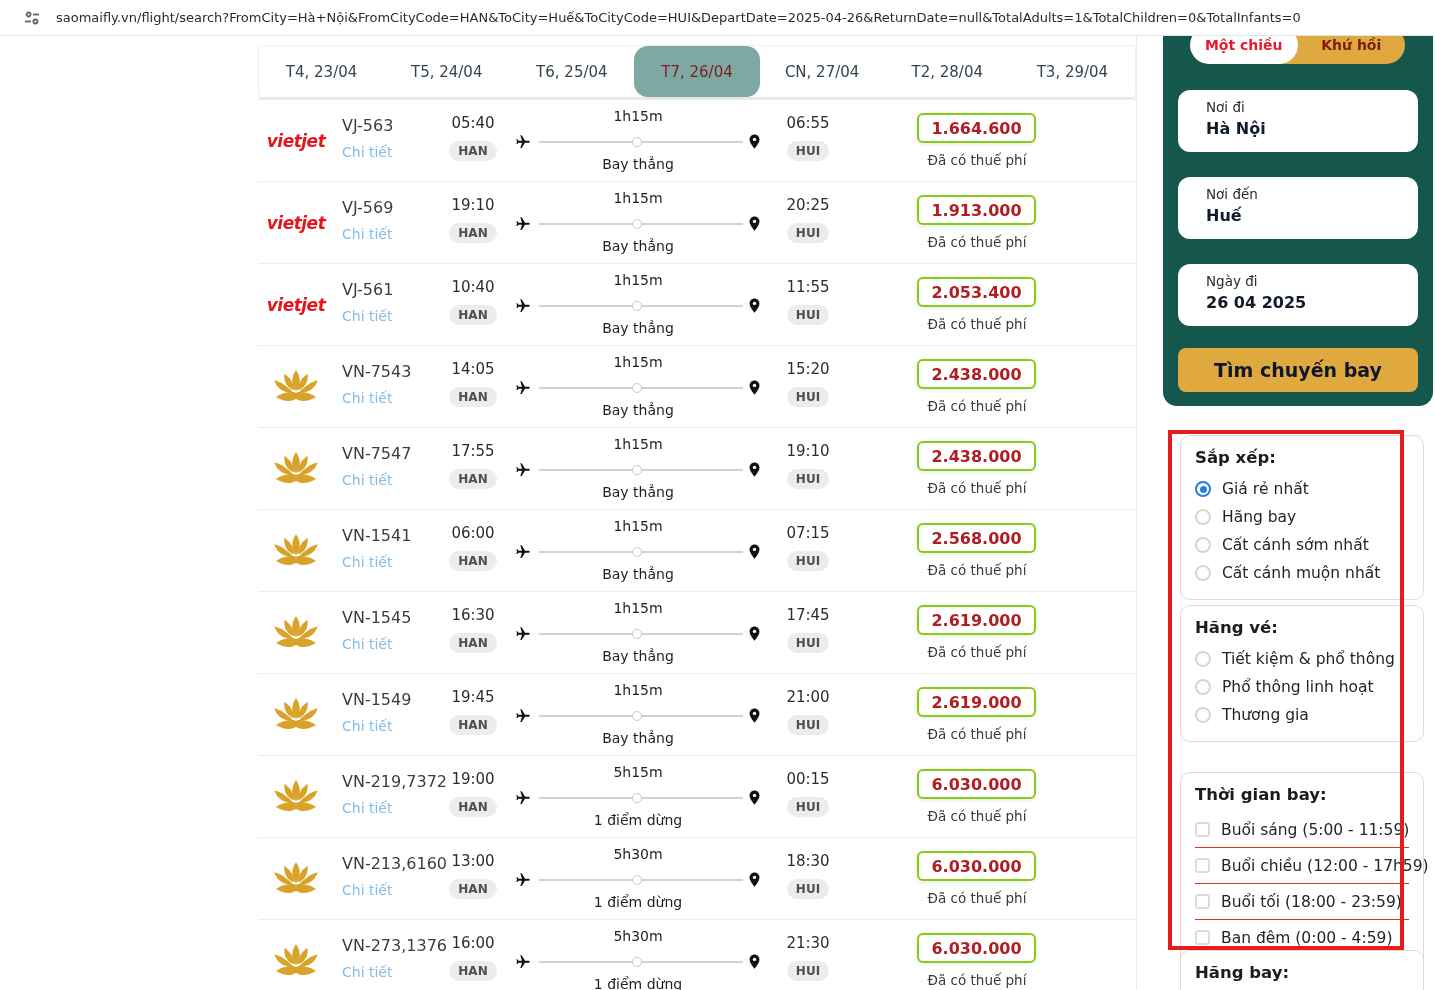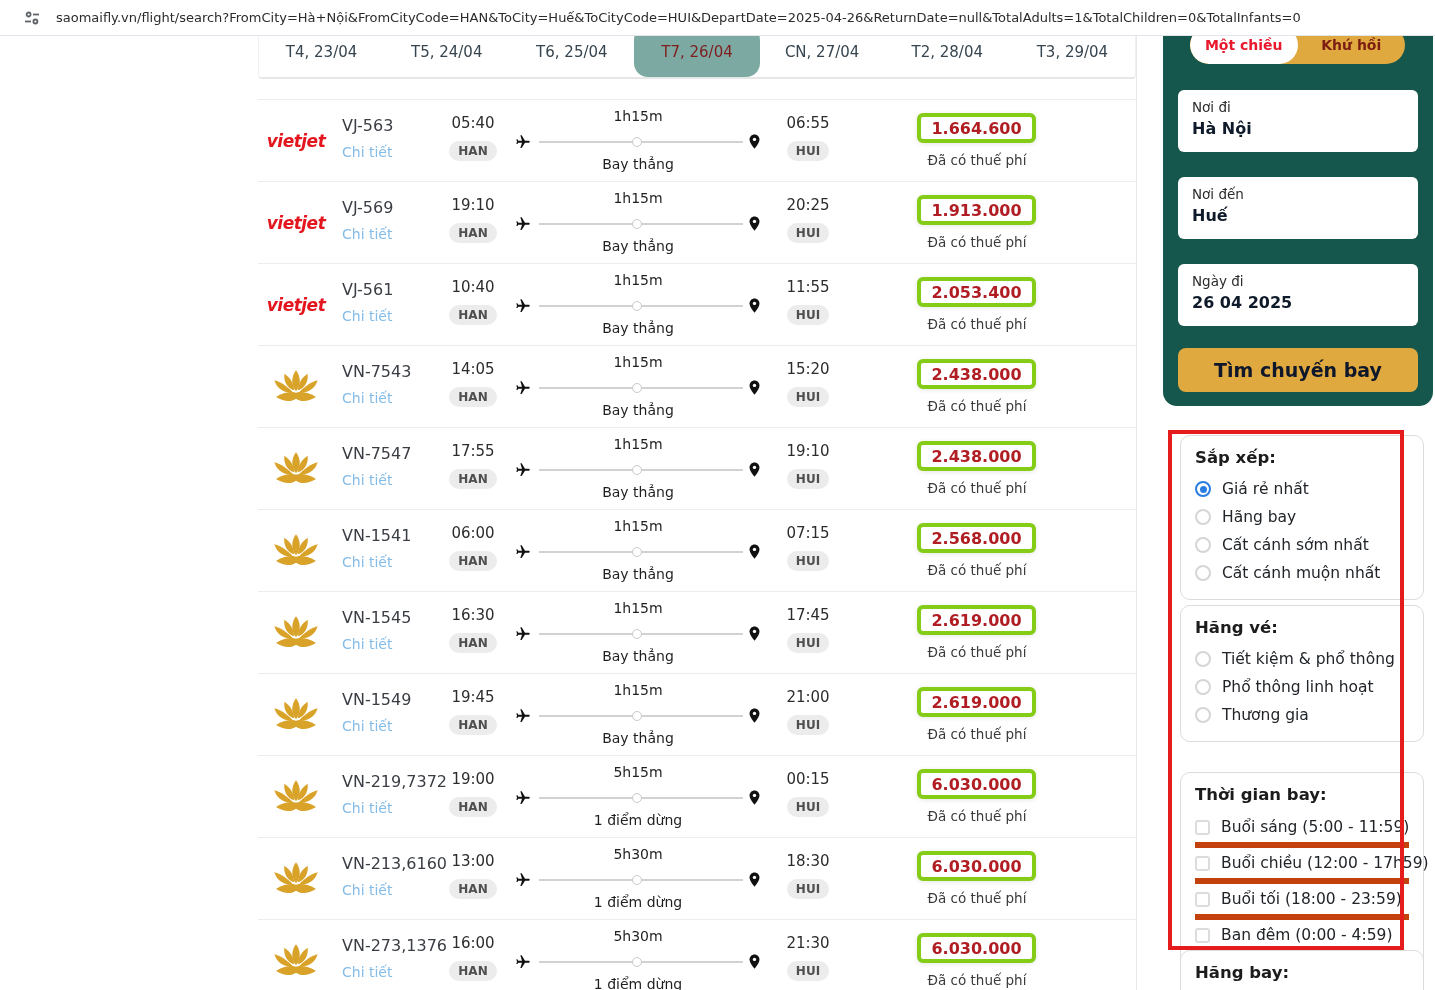"T4, 23/04" .tabsbar { top: 25px -> 45px }
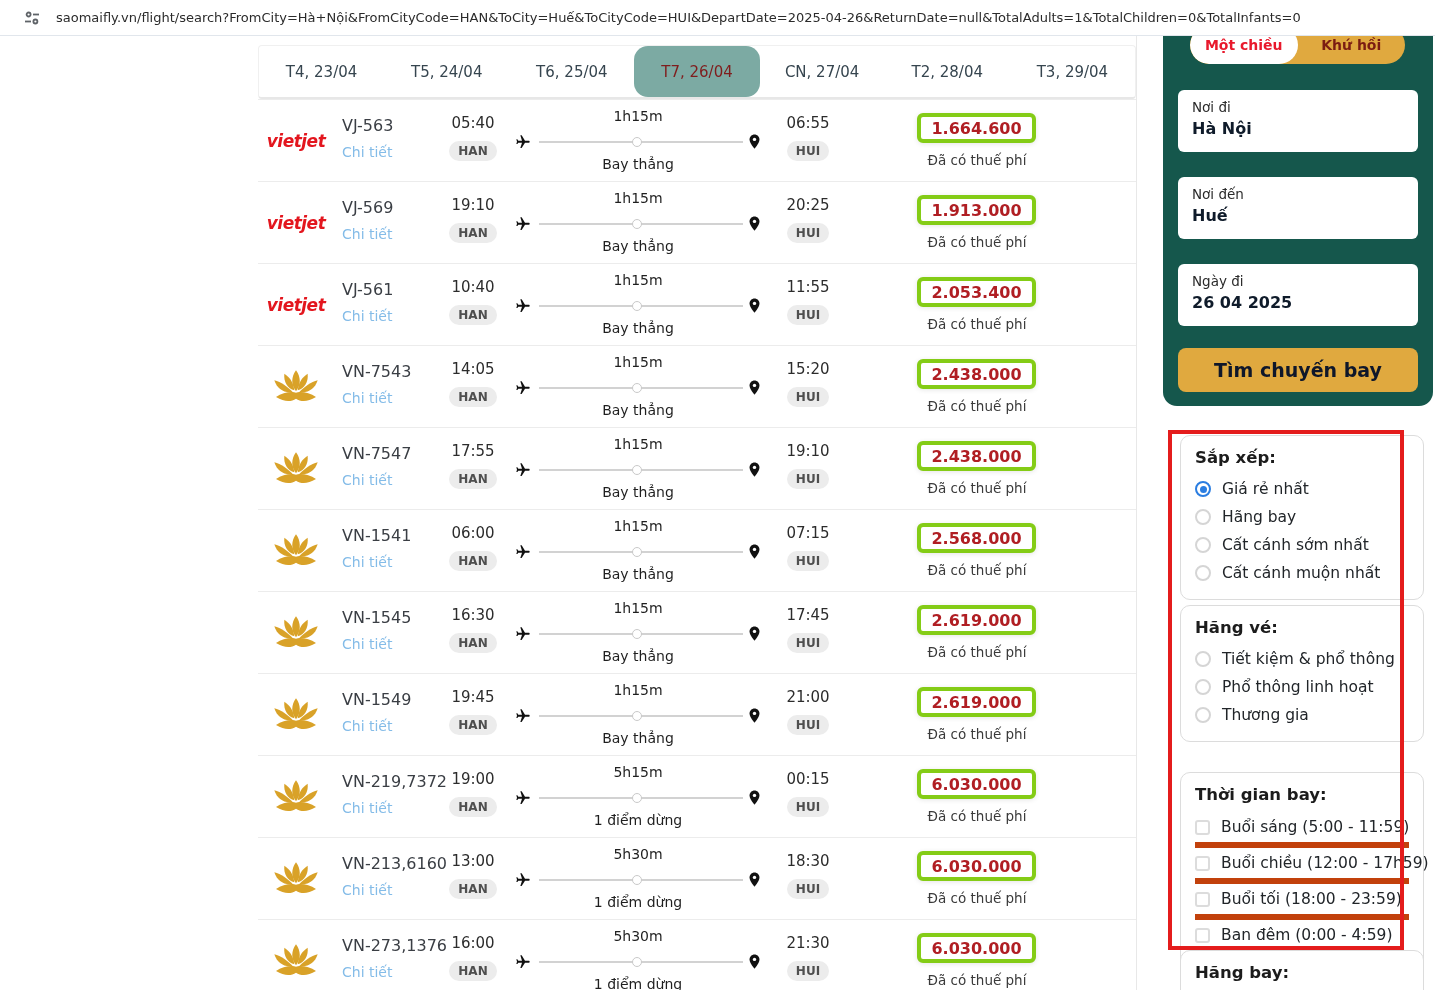"Nơi đi" .scard { border-radius: 6px -> 12px; padding: 9px 14px -> 9px 28px }
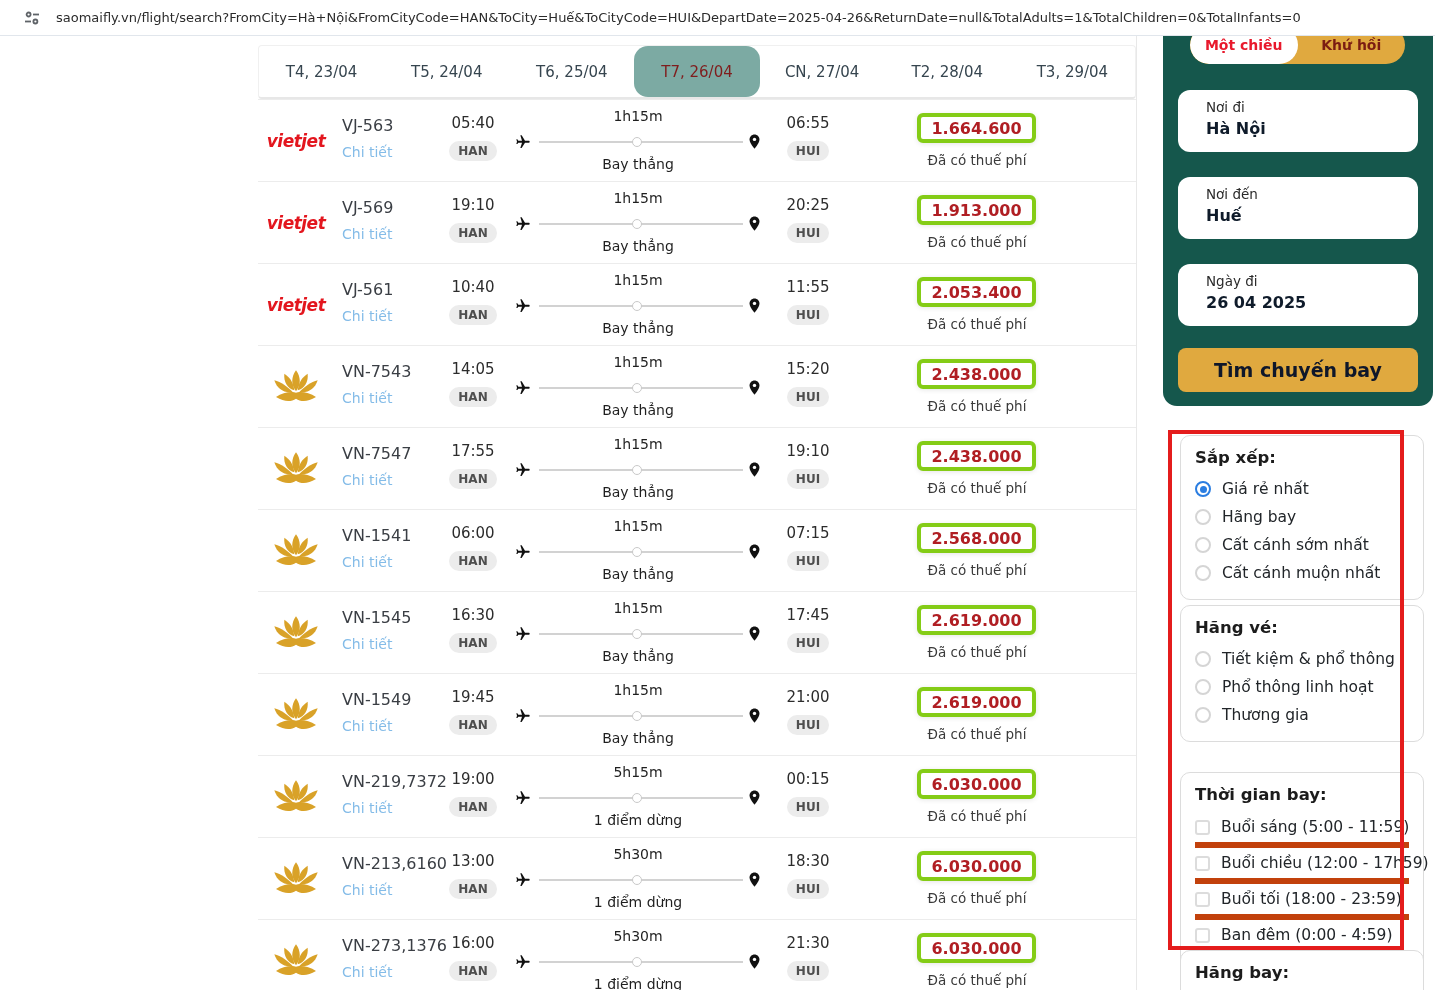"1.664.600" .price-box { border: 4px solid #84cc16 -> 2px solid #84cc16 }
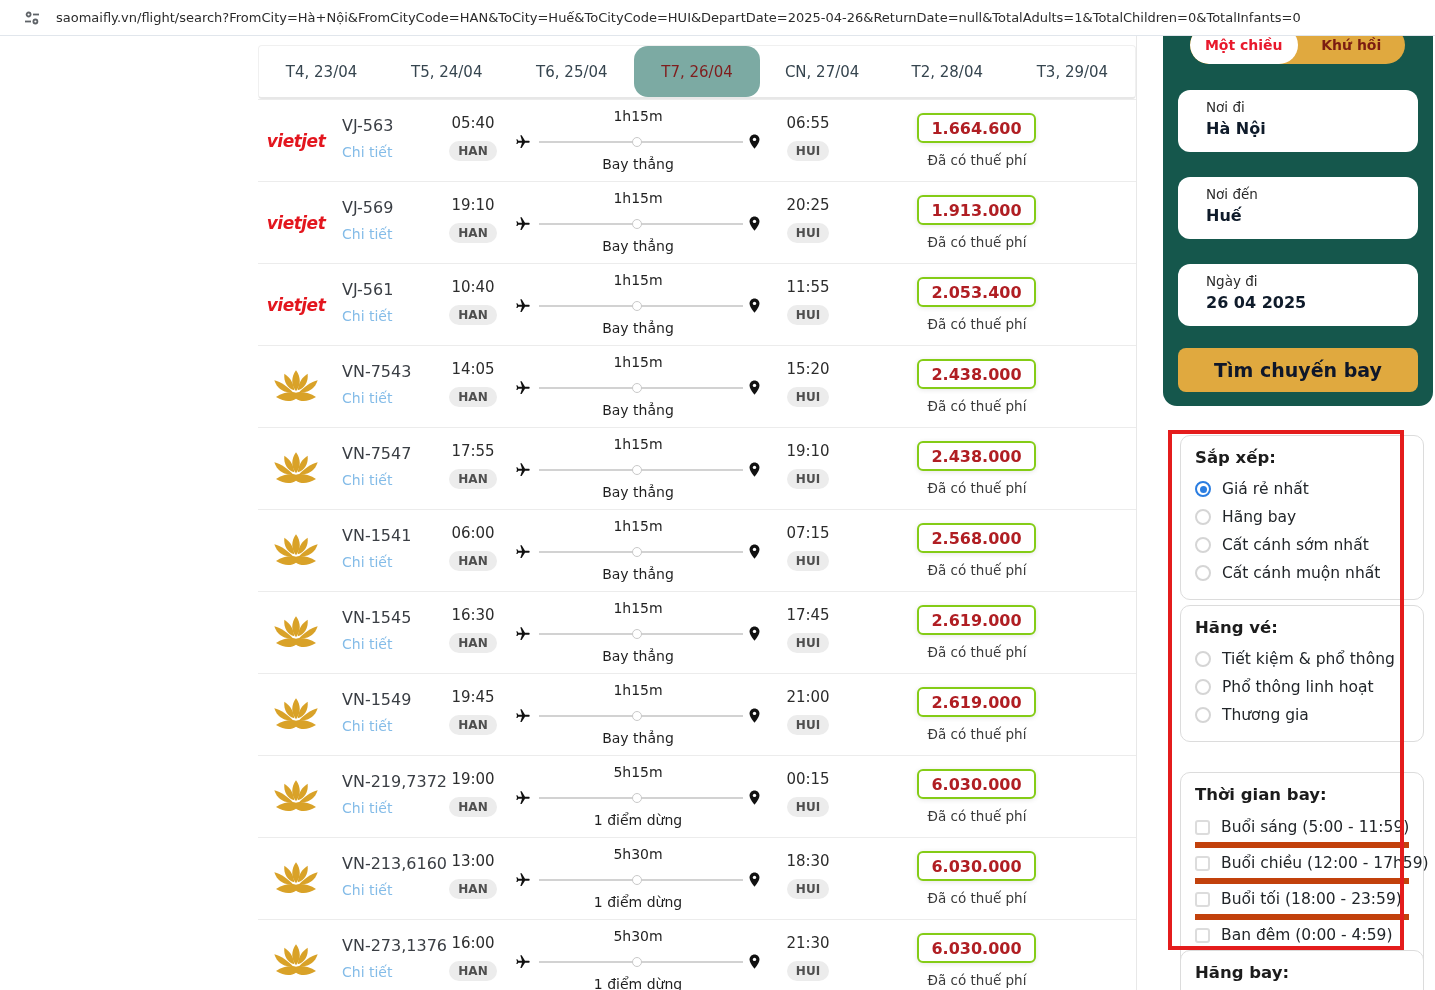"Buổi sáng (5:00 - 11:59)" .time-opt { border-bottom: 6px solid #c2410c -> 1px solid #c2410c }
